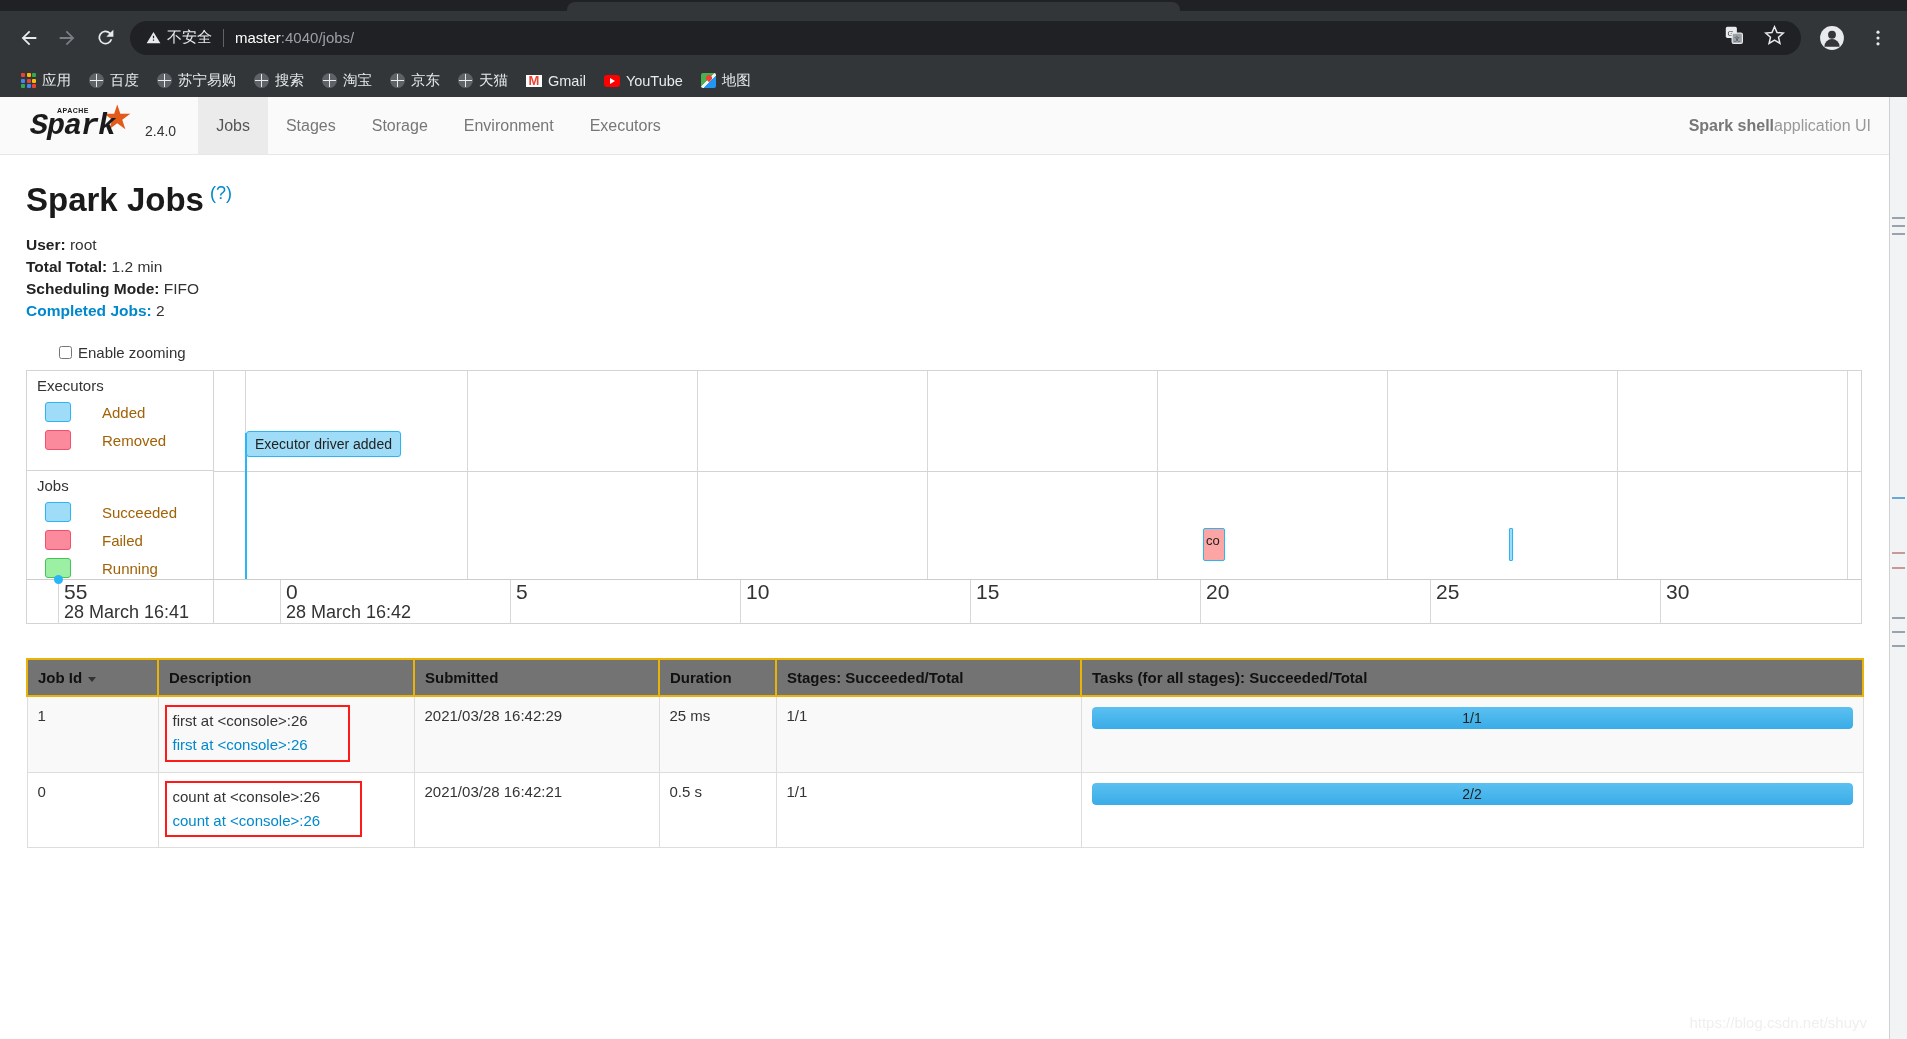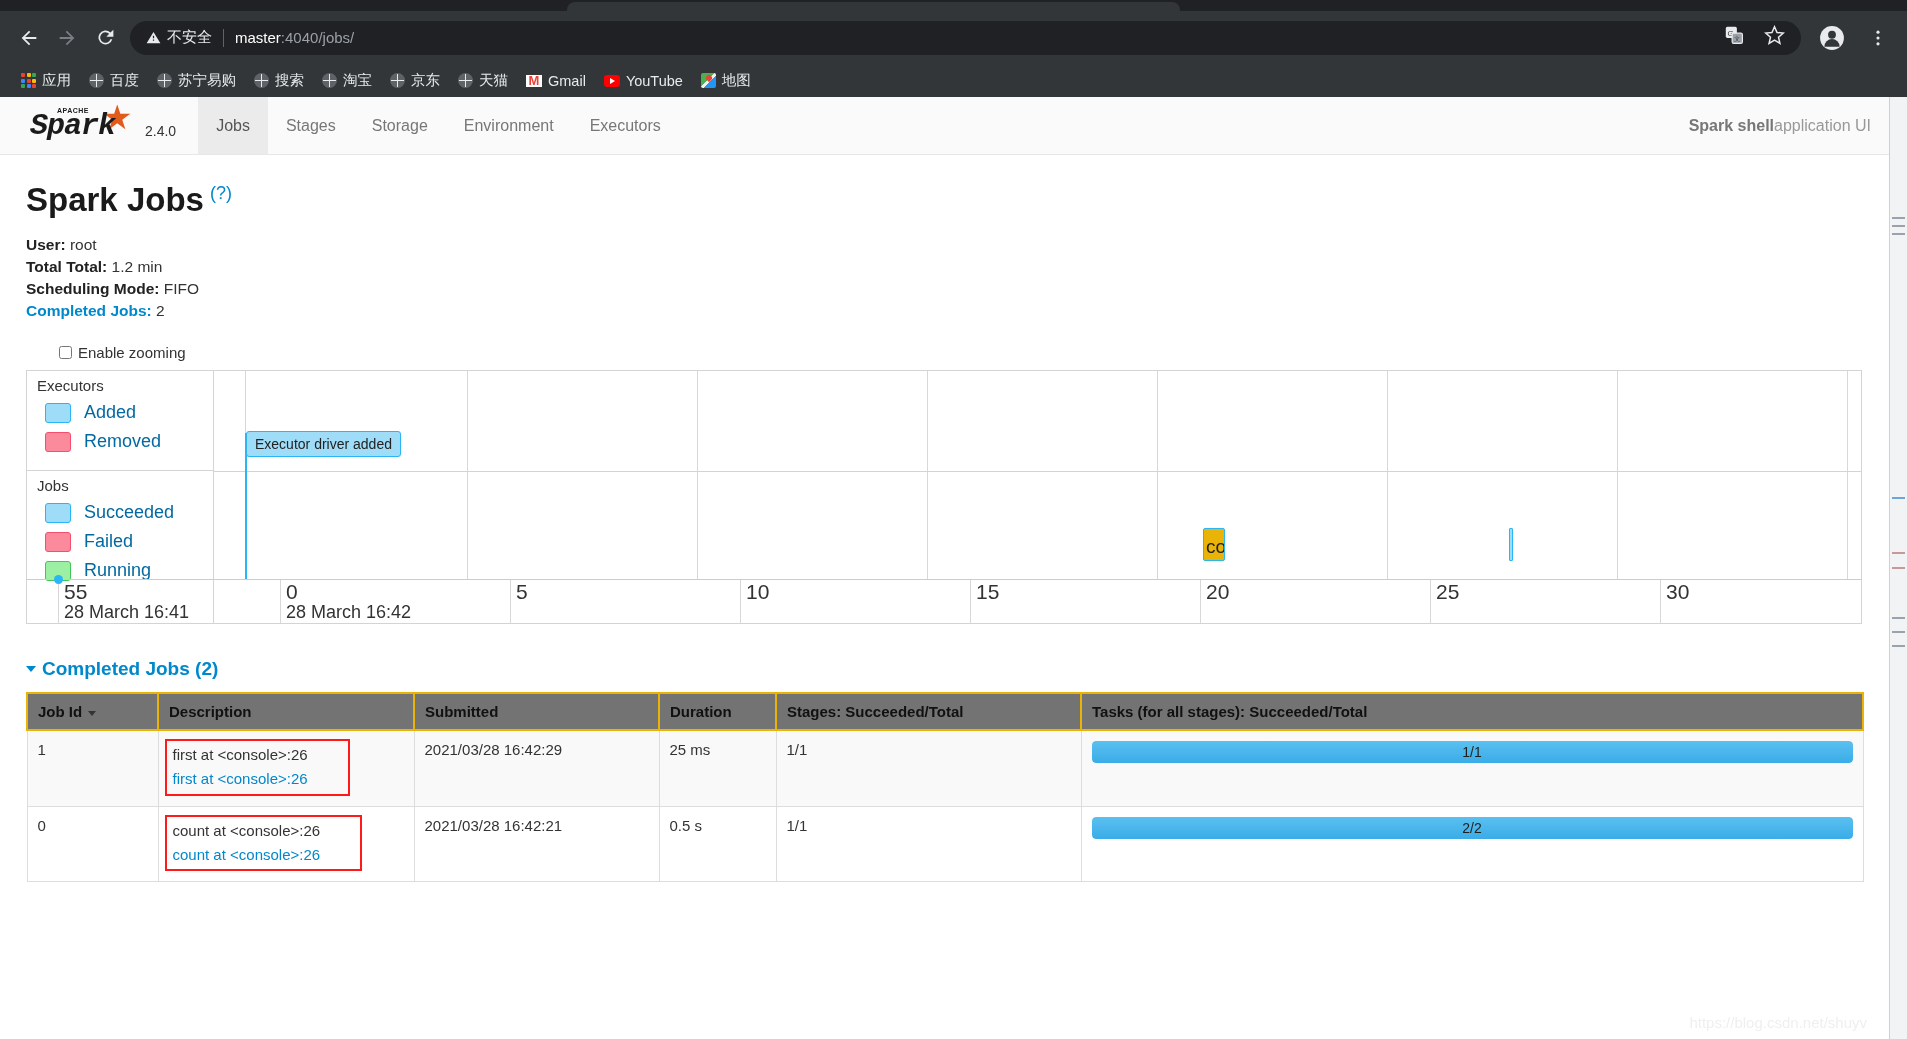"Added" .legend-label { color: #0369a1 -> #a16207; font-size: 18px -> 15px; margin-left: none -> 18px }
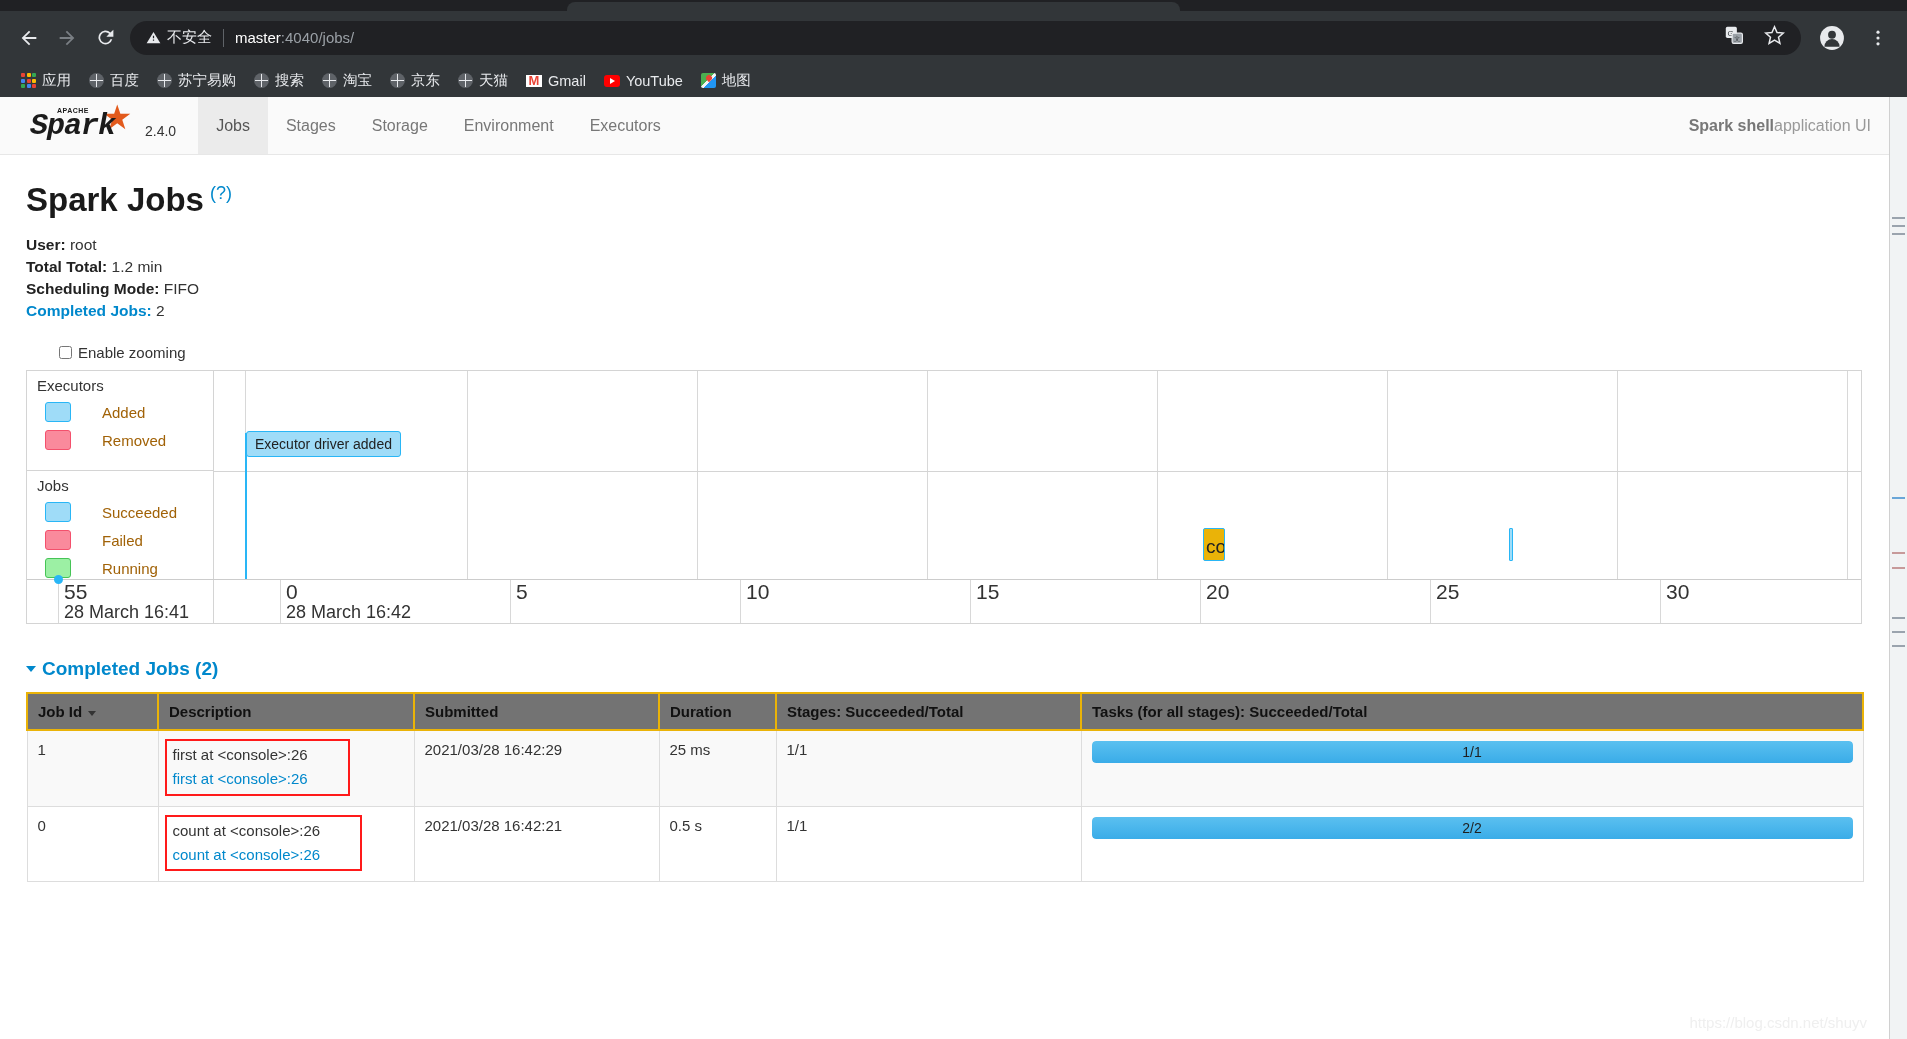"co" .job-marker { background: #eab308 -> #fca5a5; font-size: 19px -> 13px }
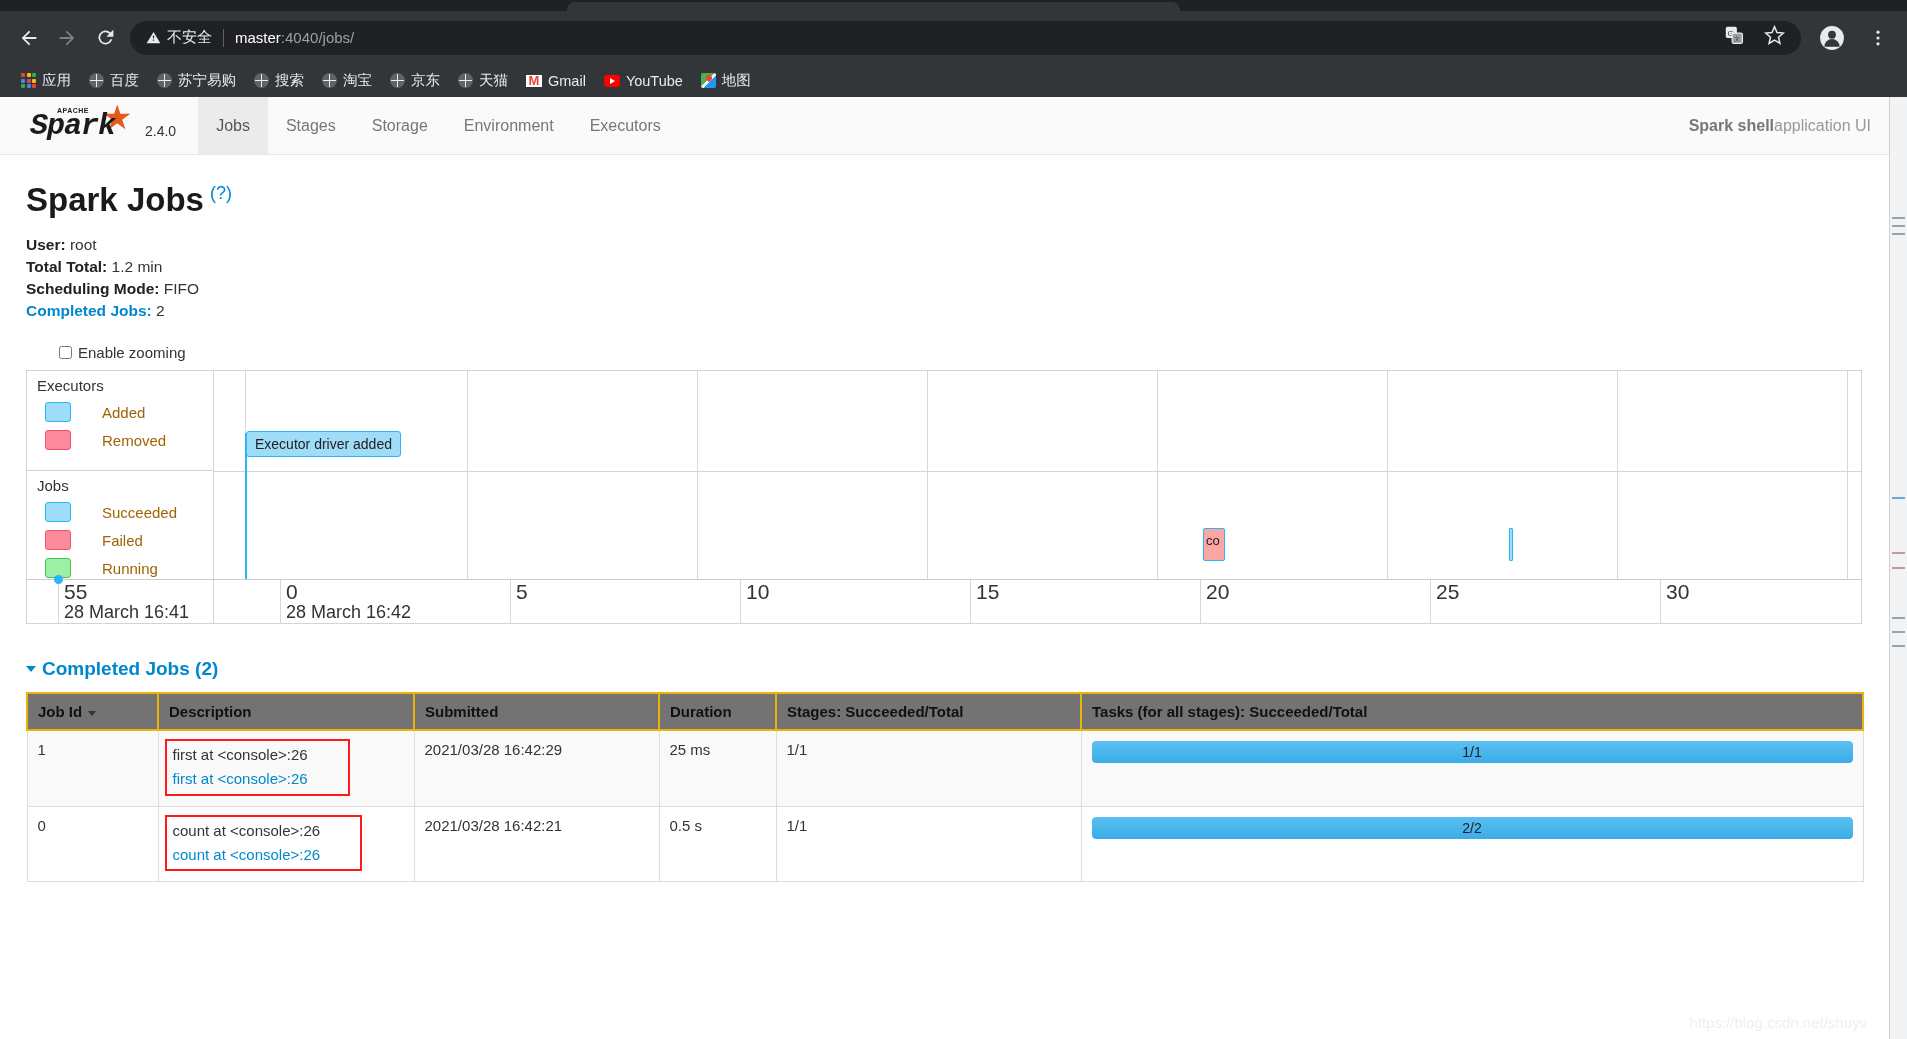"Completed Jobs (2)" div.collapse-head { html: <div> <span></span> <span>Completed Jobs (2)</span> </div> -> none }
